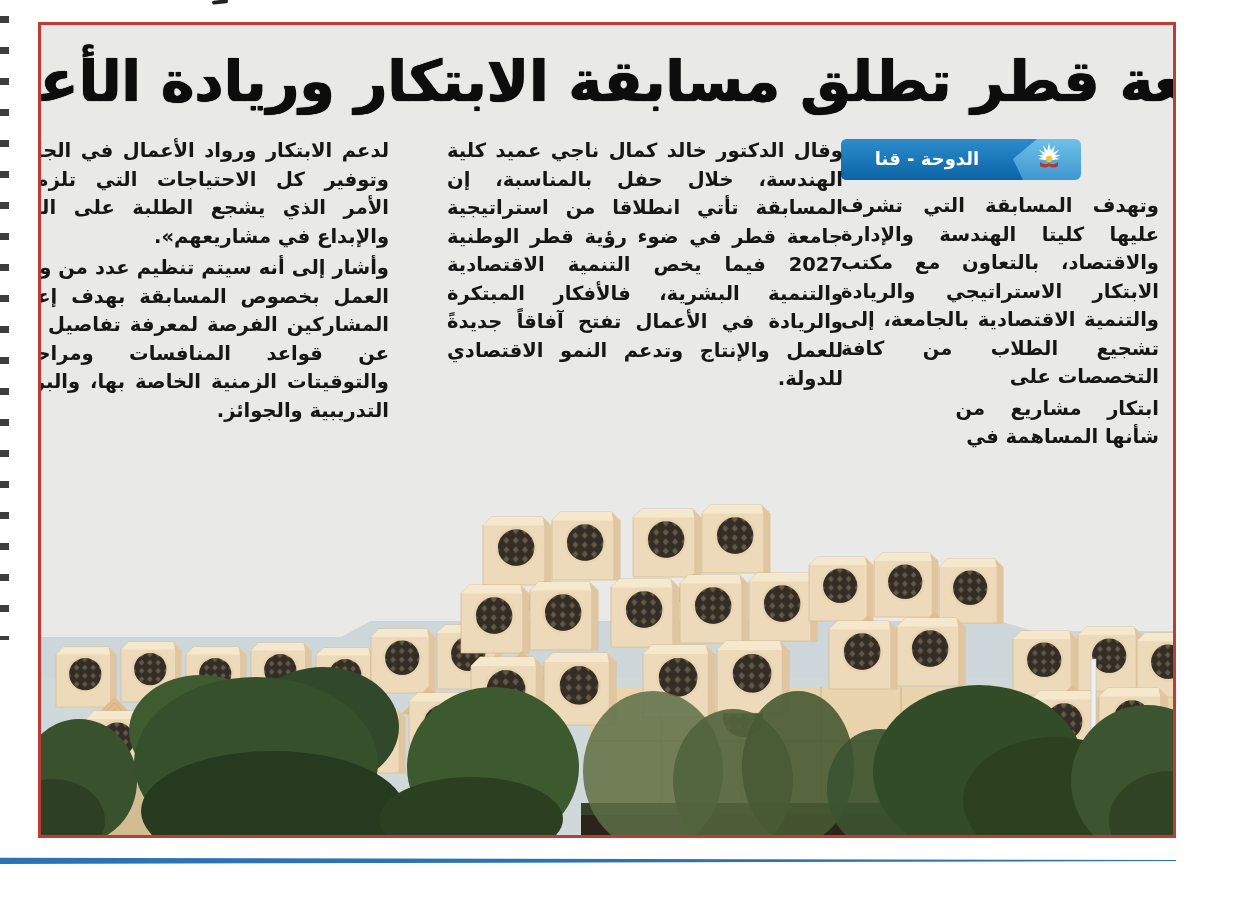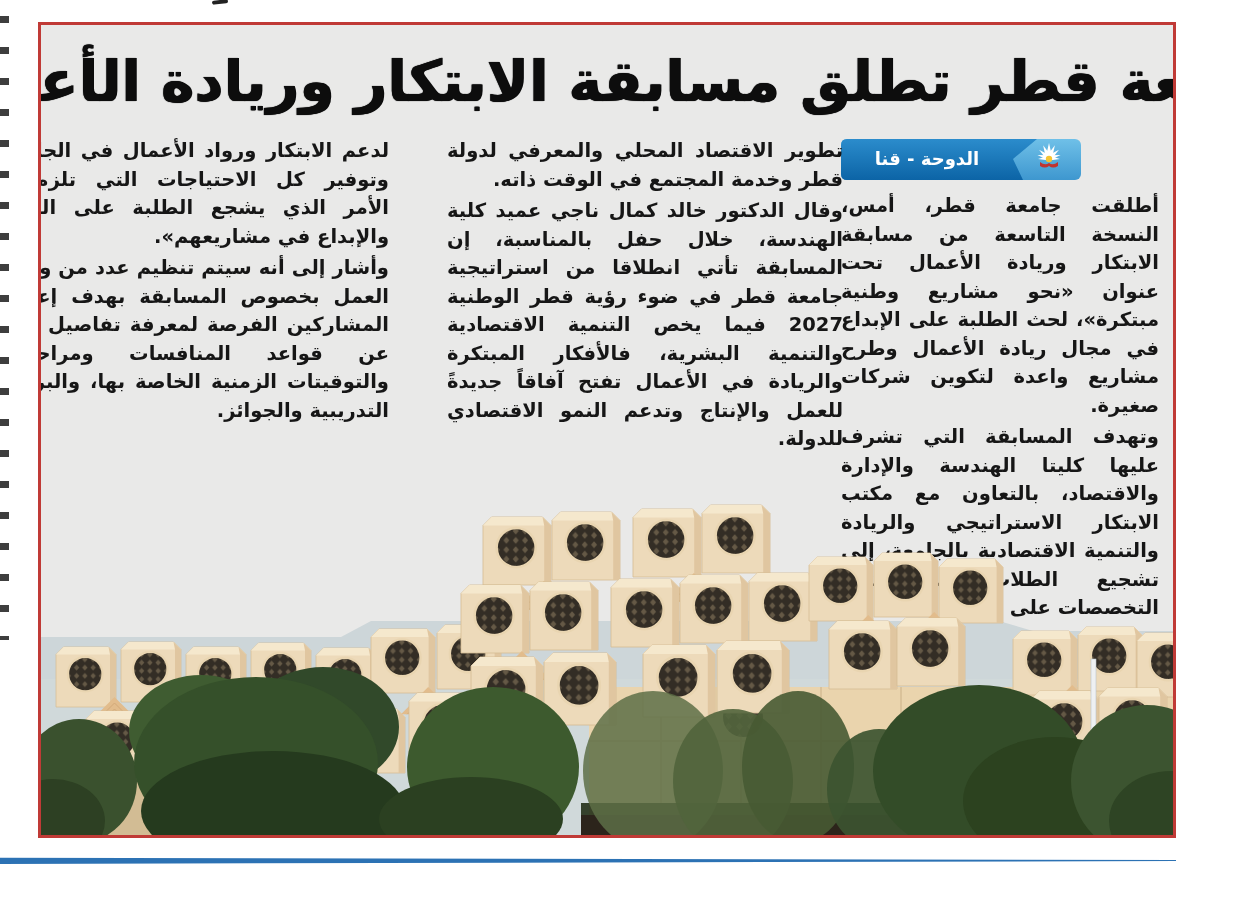"تطوير الاقتصاد المحلي والمعرفي لدولة" p { html: <p>تطوير الاقتصاد المحلي والمعرفي لدولة قطر وخدمة المجتمع في الوقت ذاته.</p> -> none }
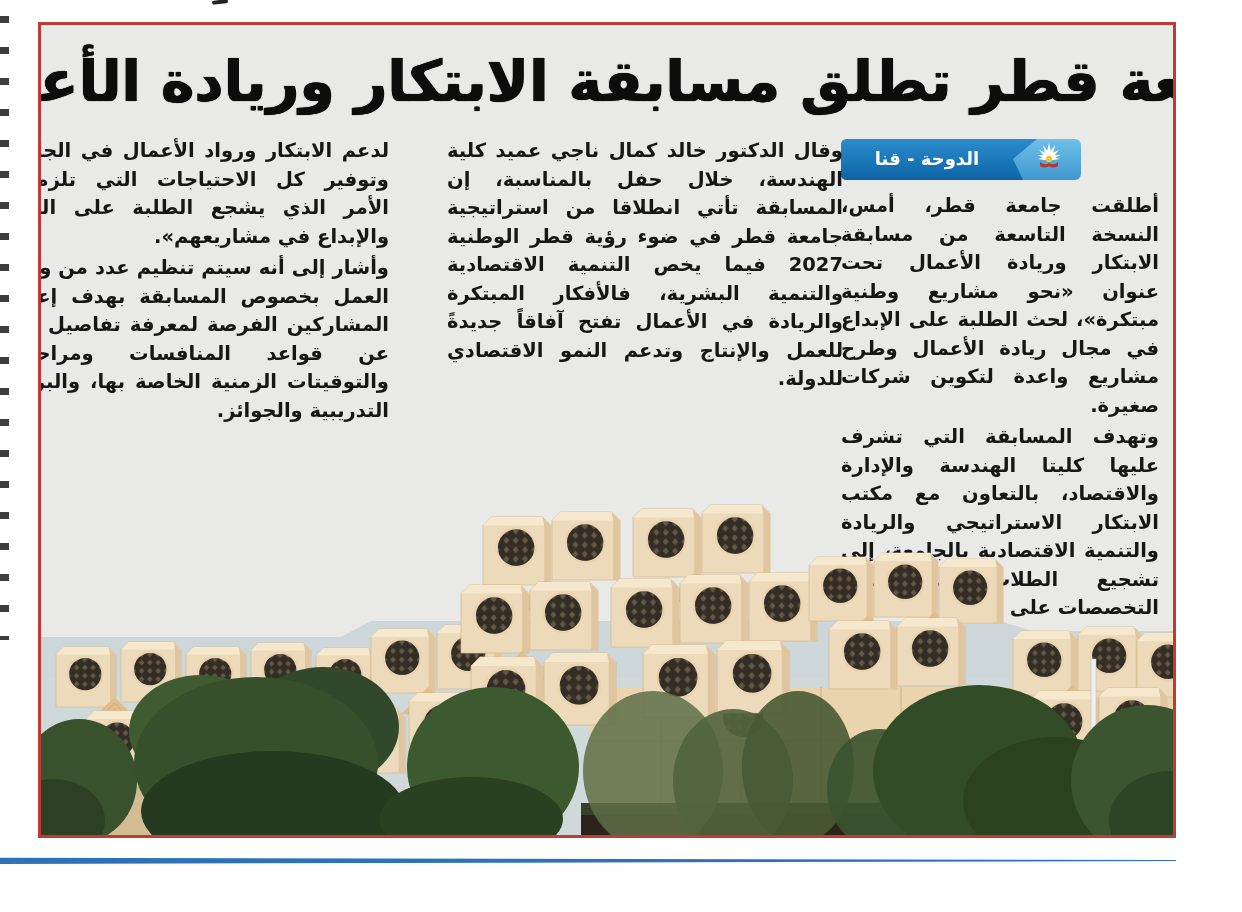"أطلقت جامعة قطر، أمس، النسخة" p { html: <p>أطلقت جامعة قطر، أمس، النسخة التاسعة من مسابقة الابتكار وريادة الأعمال تحت عنوان «نحو مشاريع وطنية مبتكرة»، لحث الطلبة على الإبداع في مجال ريادة الأعمال وطرح مشاريع واعدة لتكوين شركات صغيرة.</p> -> none }
